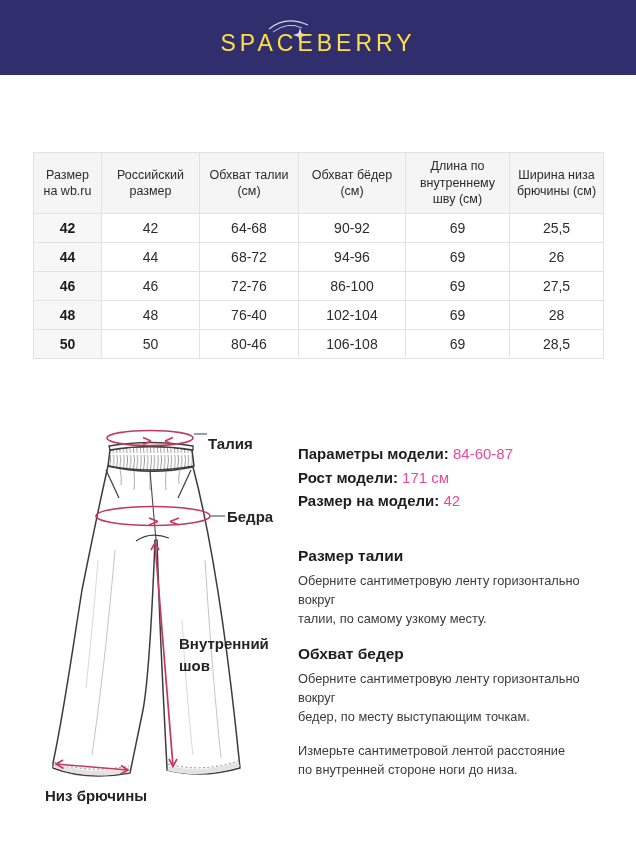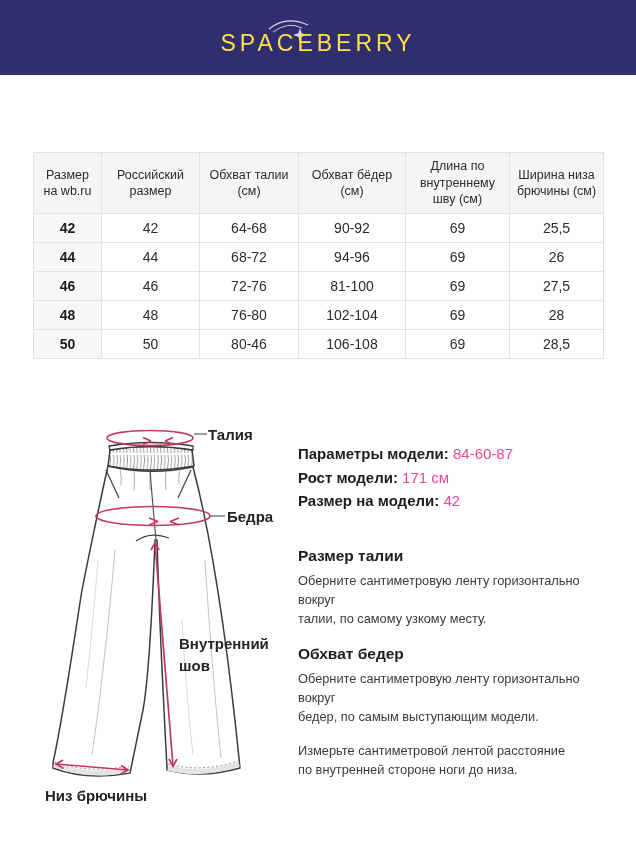"81-100" td { text: 81-100 -> 86-100 }
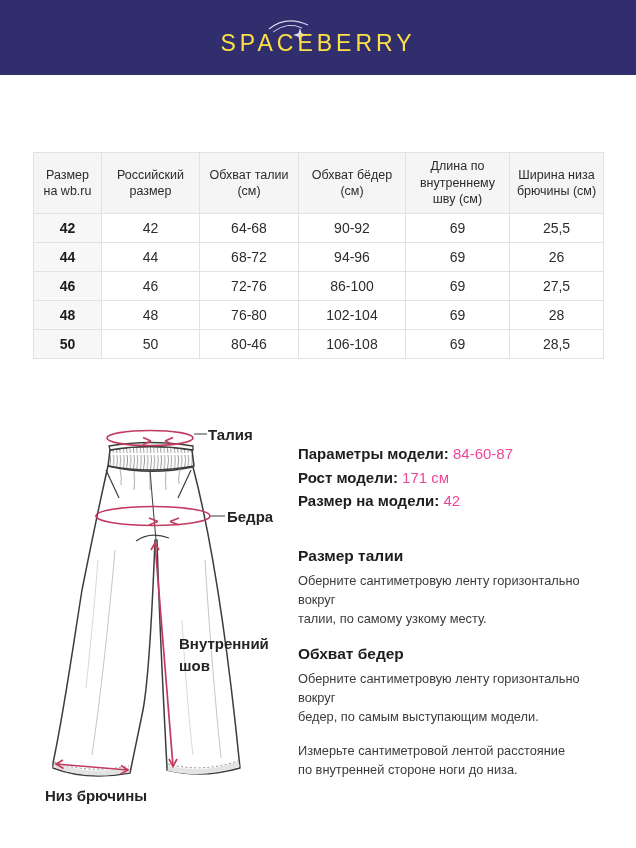"76-80" td { text: 76-80 -> 76-40 }
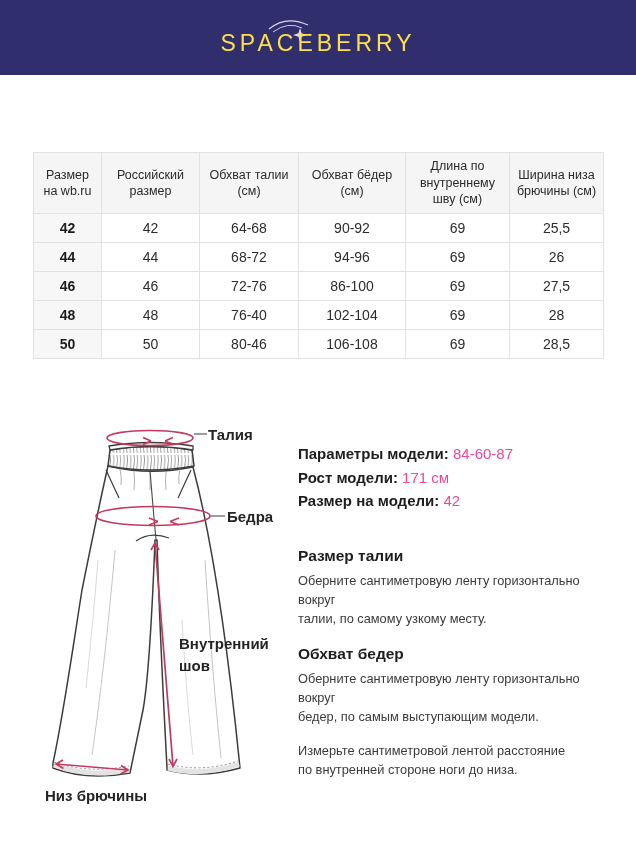"Талия" .lbl-waist { top: 14px -> 23px }
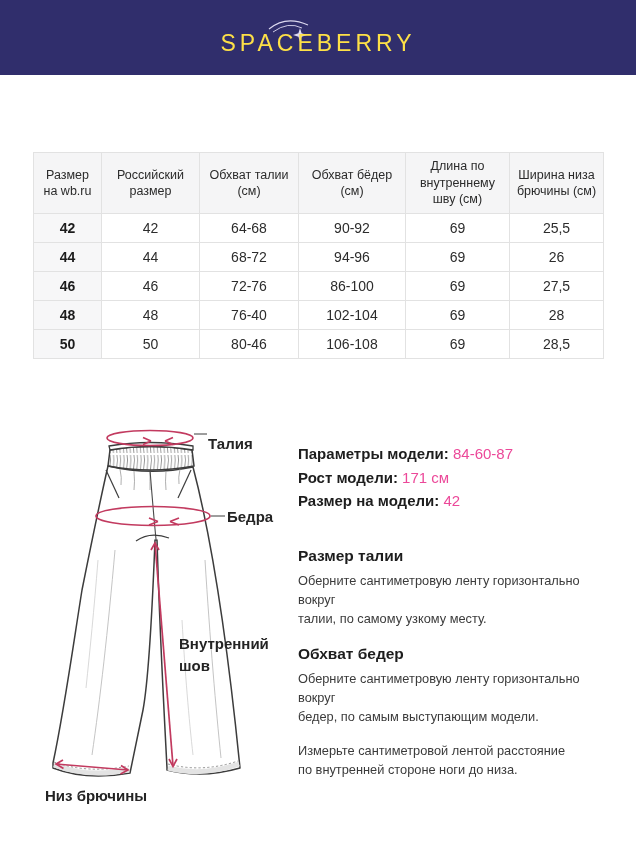"бедер, по самым выступающим модели." div.body-line { text: самым выступающим модели -> месту выступающим точкам }
